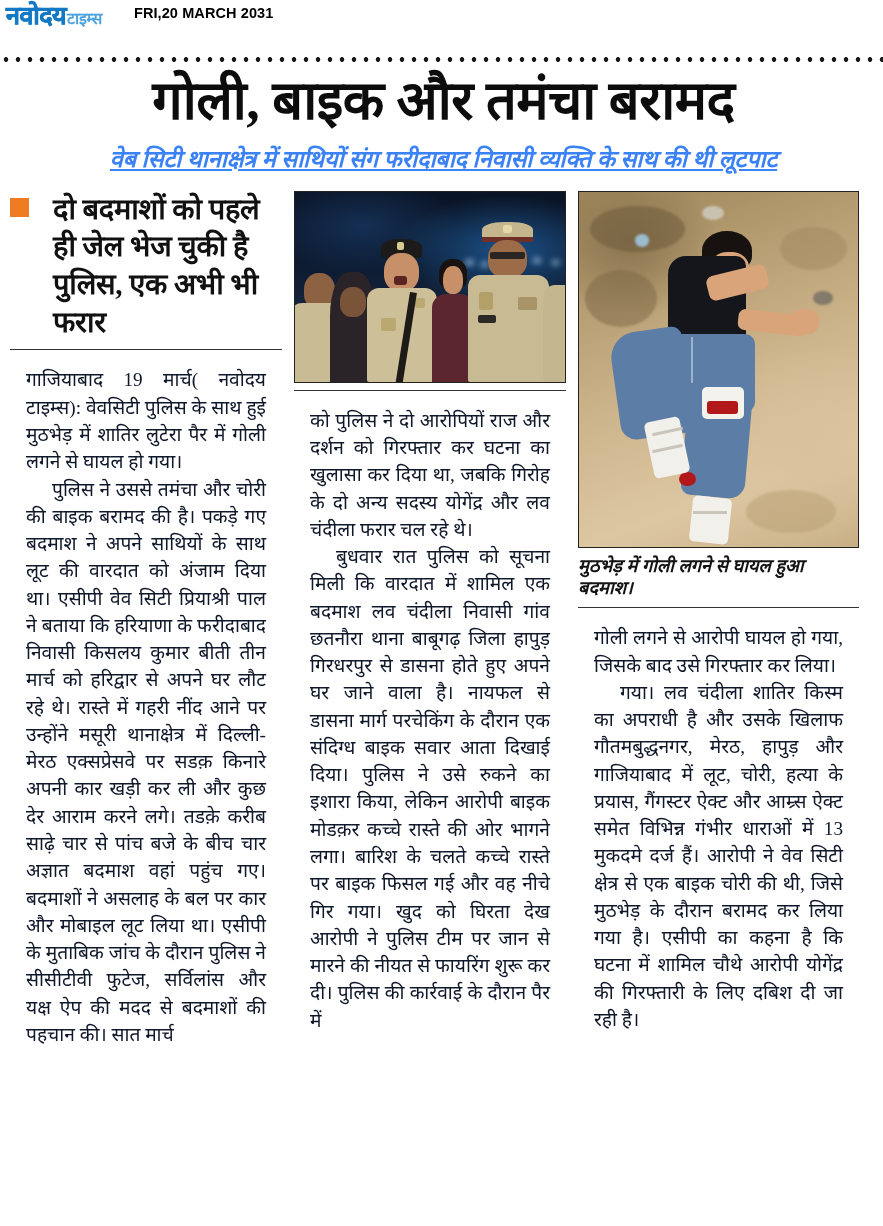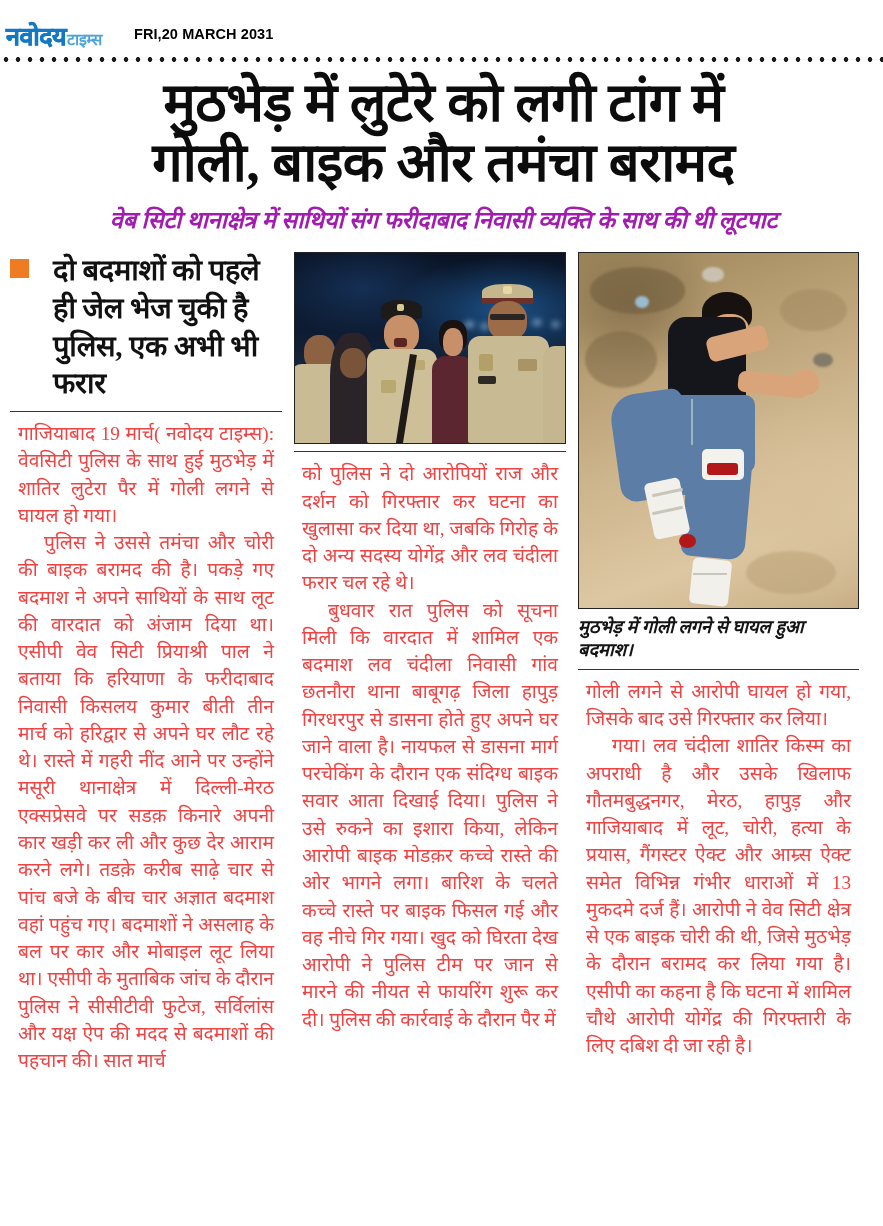"नवोदय" .masthead { padding: 24px 0 0 6px -> 3px 0 0 6px }
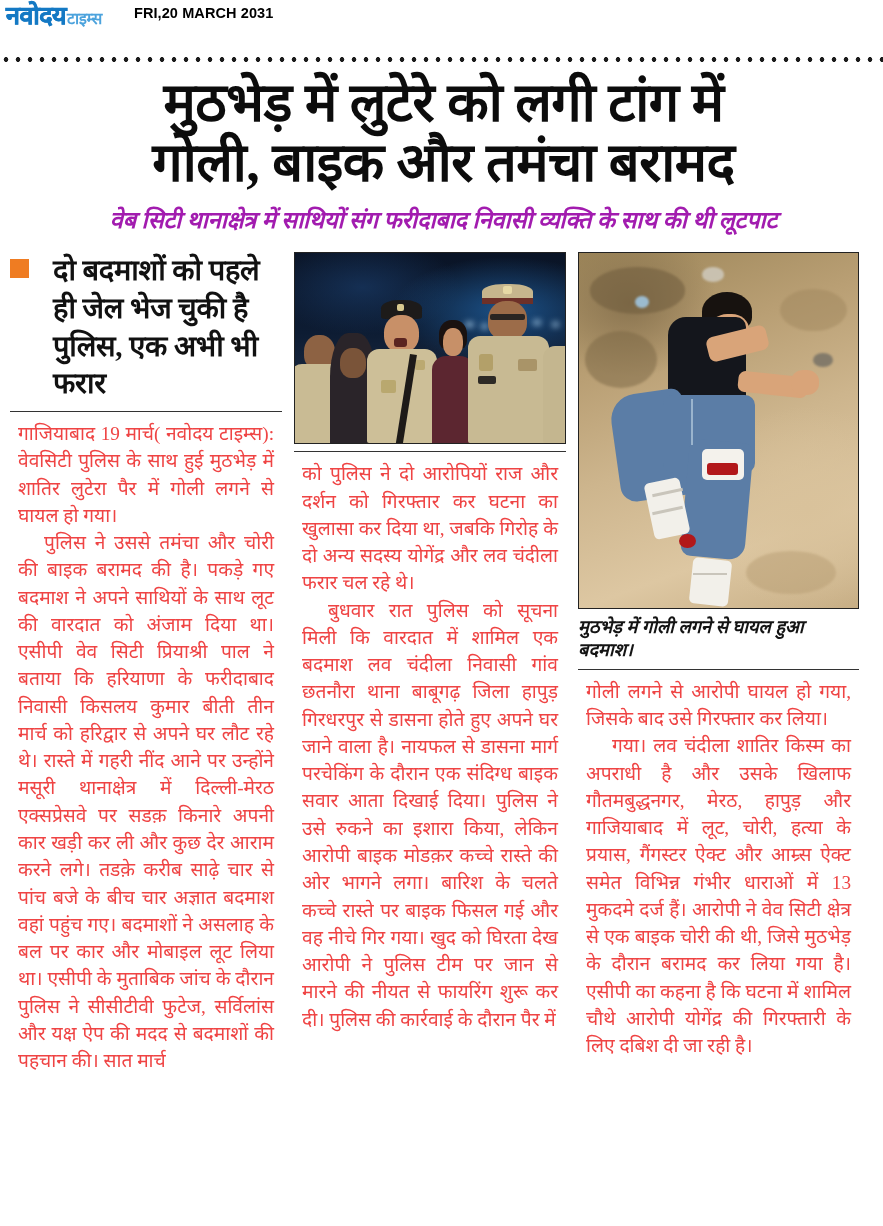"मुठभेड़ में लुटेरे को लगी" span.l1 { html: <span>मुठभेड़ में लुटेरे को लगी टांग में</span> -> none }
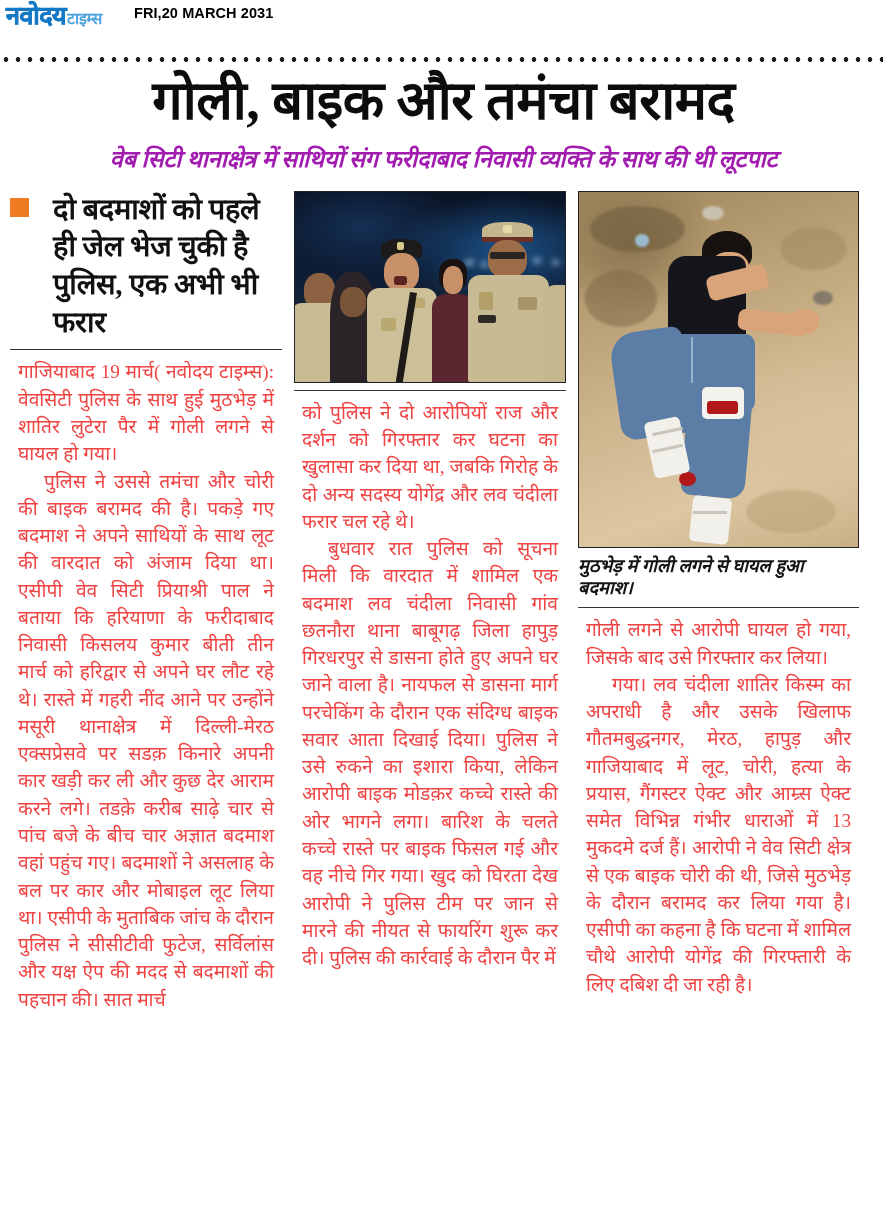"वेब सिटी थानाक्षेत्र में साथियों" .subheadline { color: #a21caf -> #3b82f6; text-decoration: none -> underline }
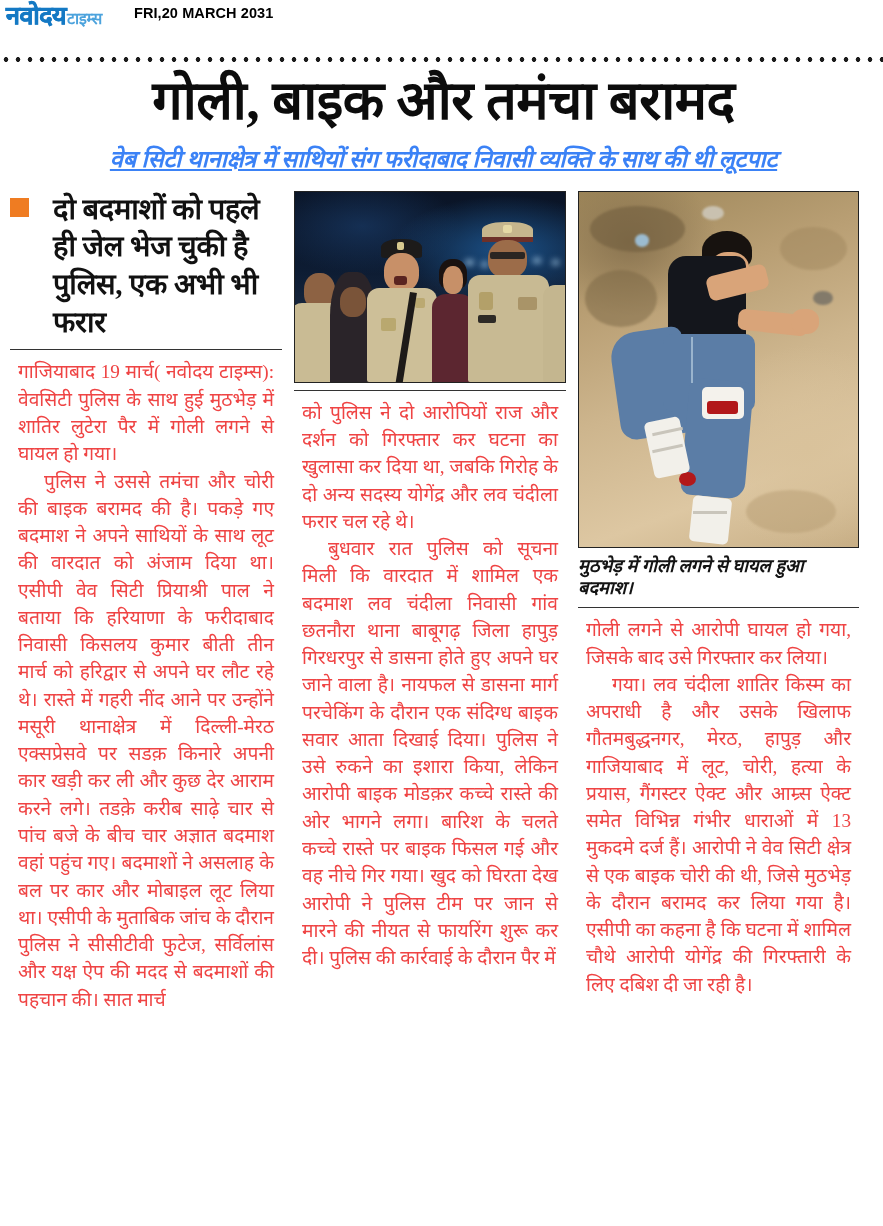"गाजियाबाद 19 मार्च( नवोदय टाइम्स):" .body-text { color: #ef4444 -> #0f172a; margin: 8px -> 16px }
